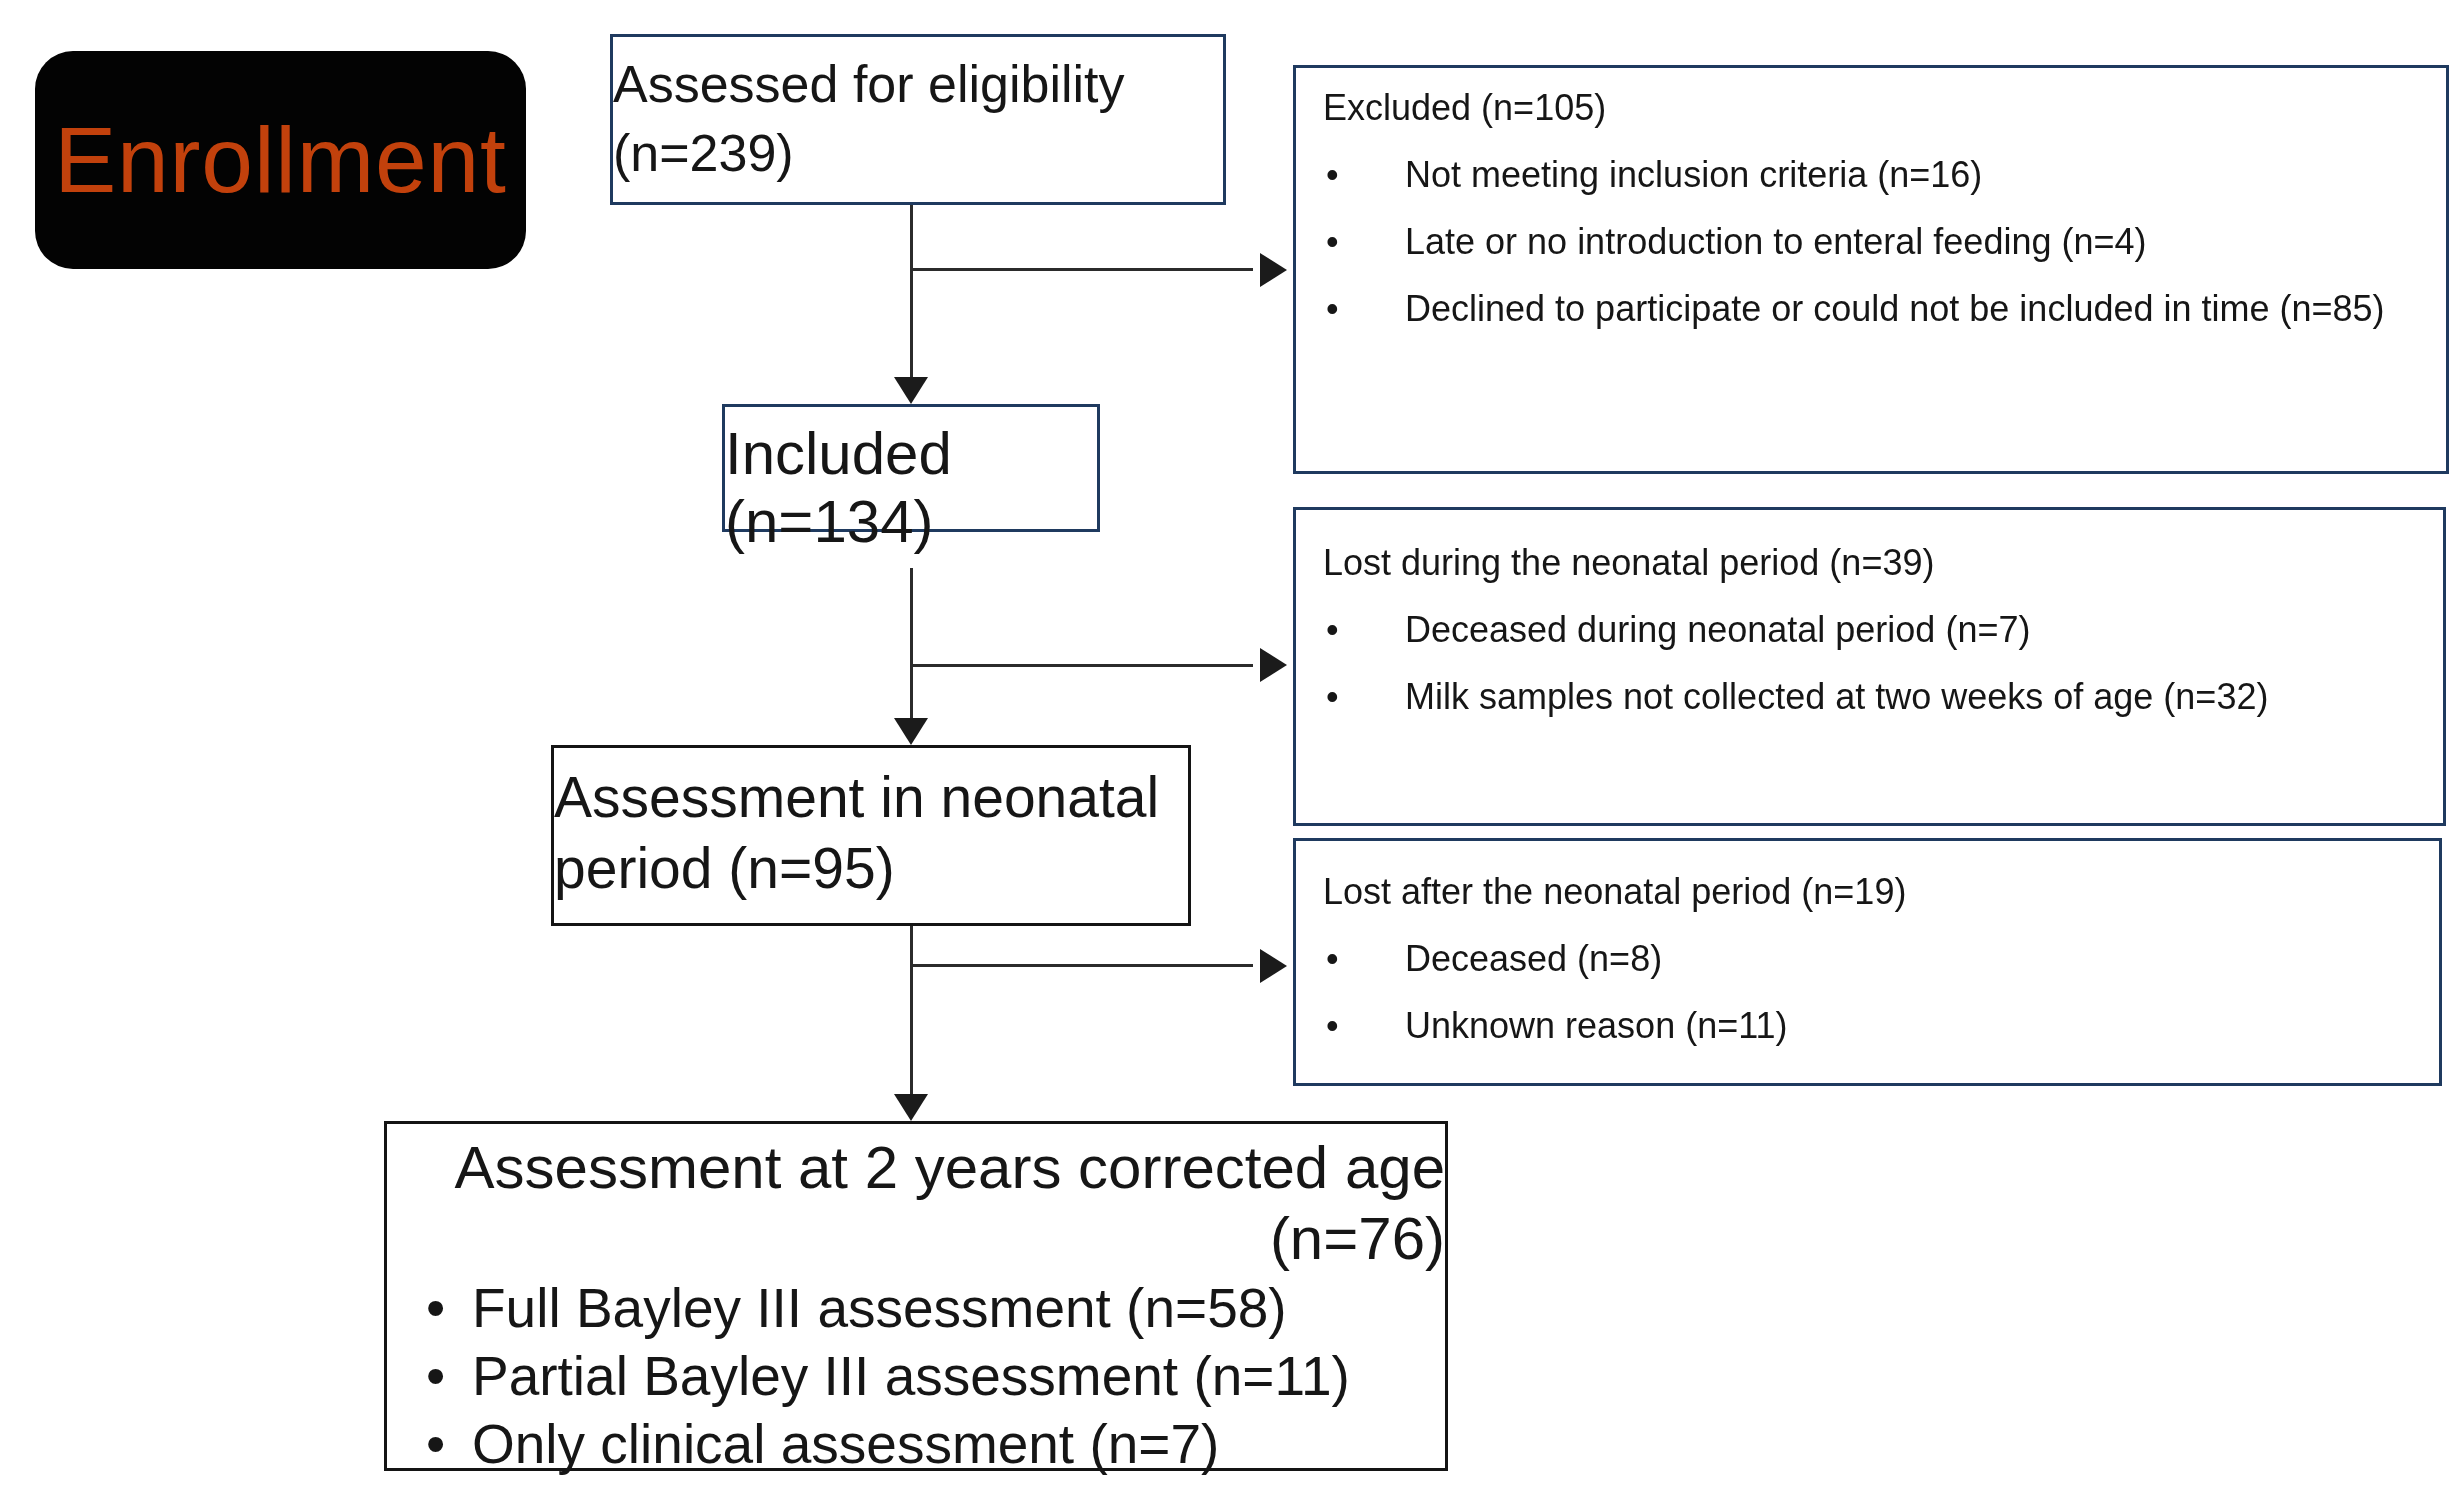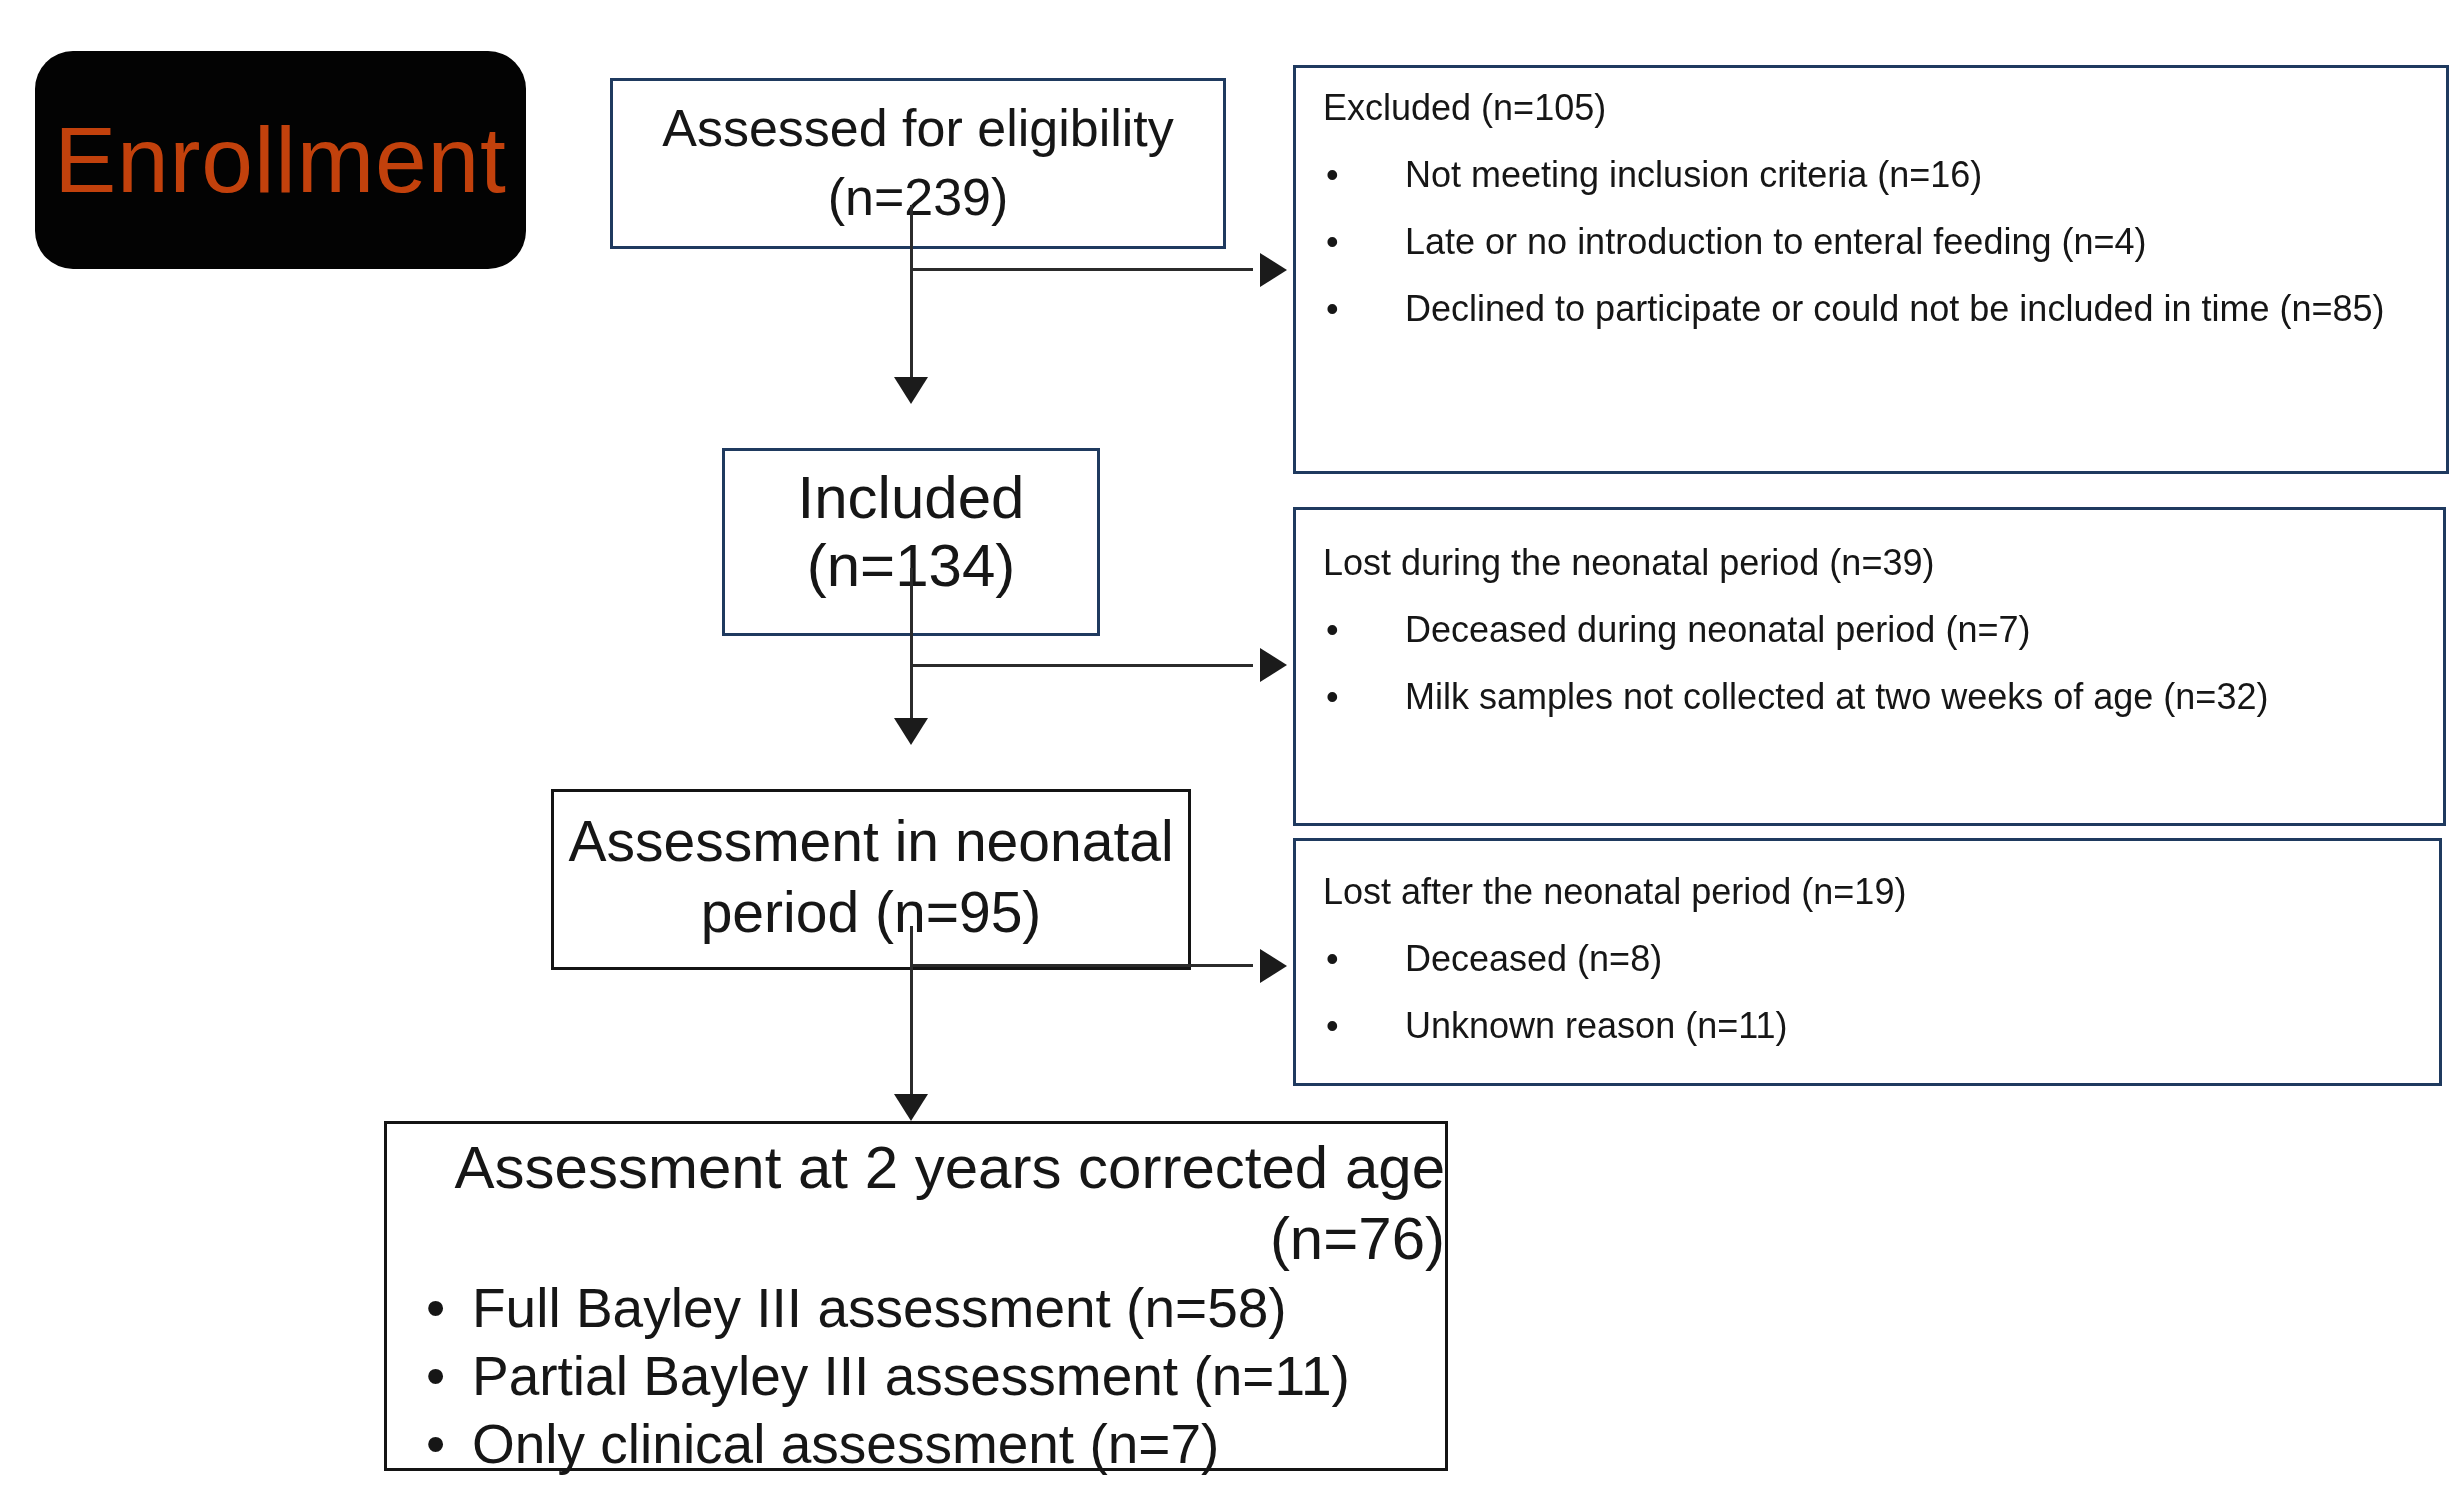"Assessed for eligibility" .center { margin-top: 44px -> none; text-align: center -> left }
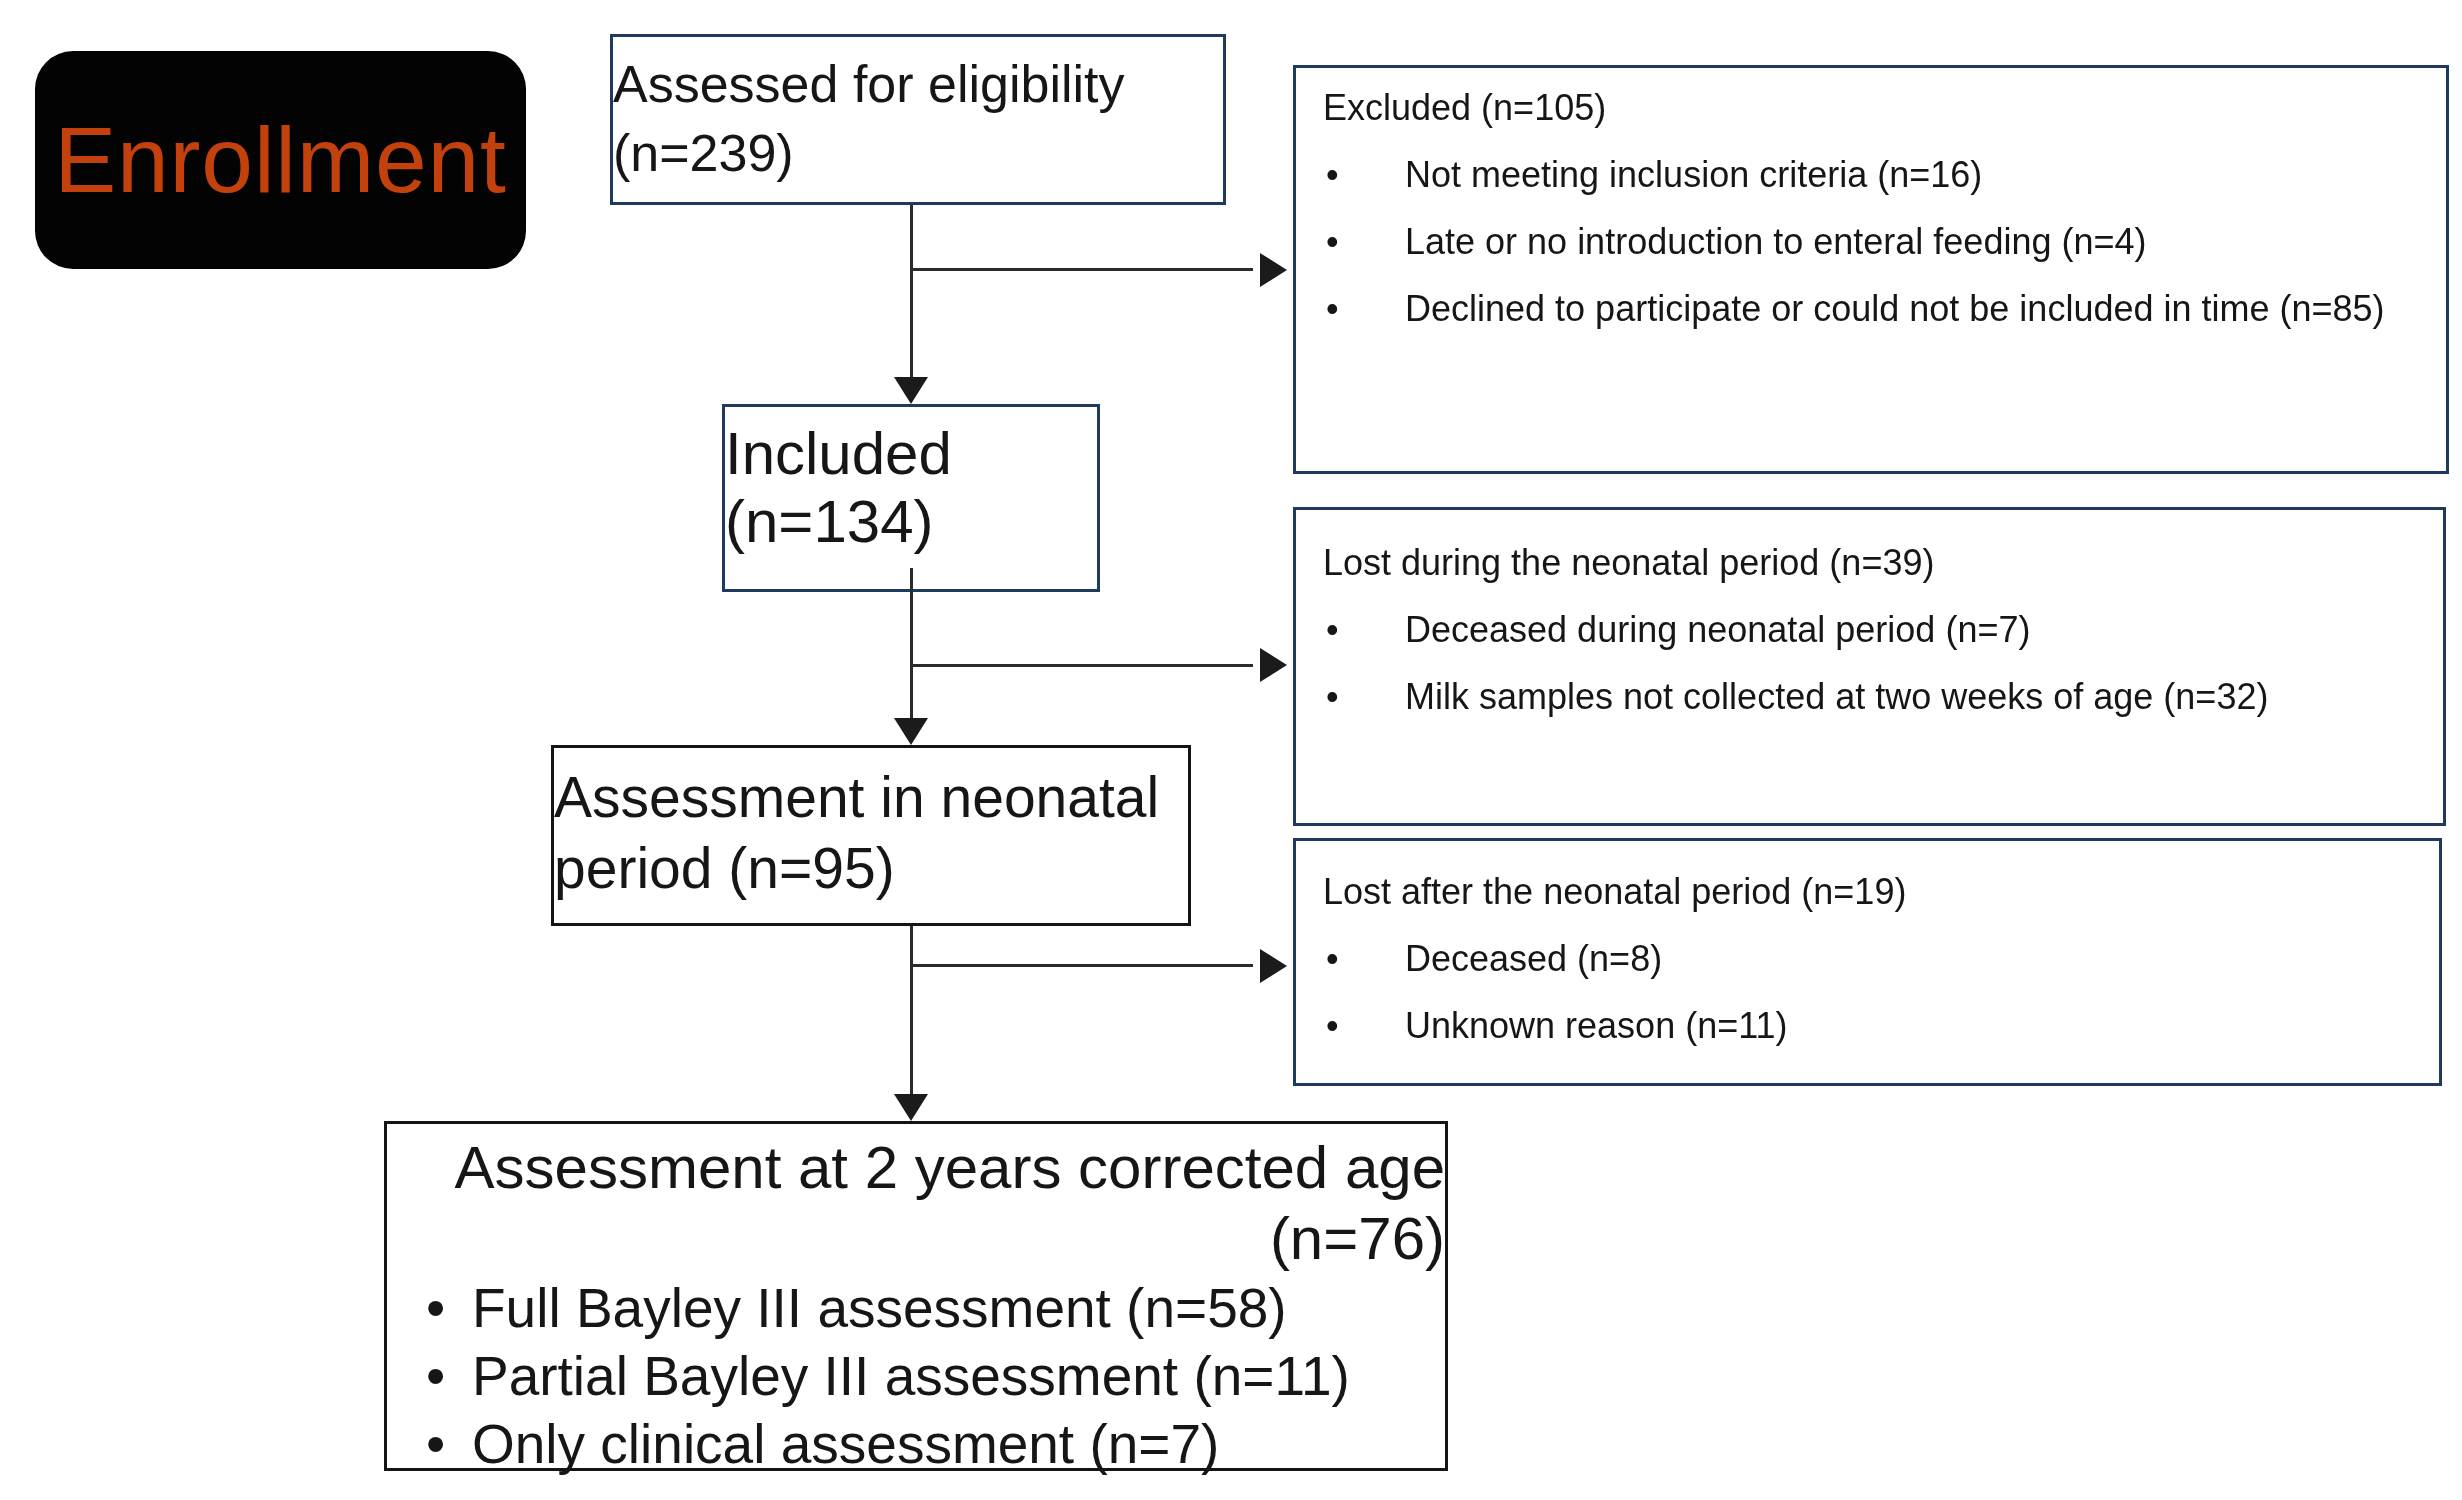"Included" .included { height: 188px -> 128px }
